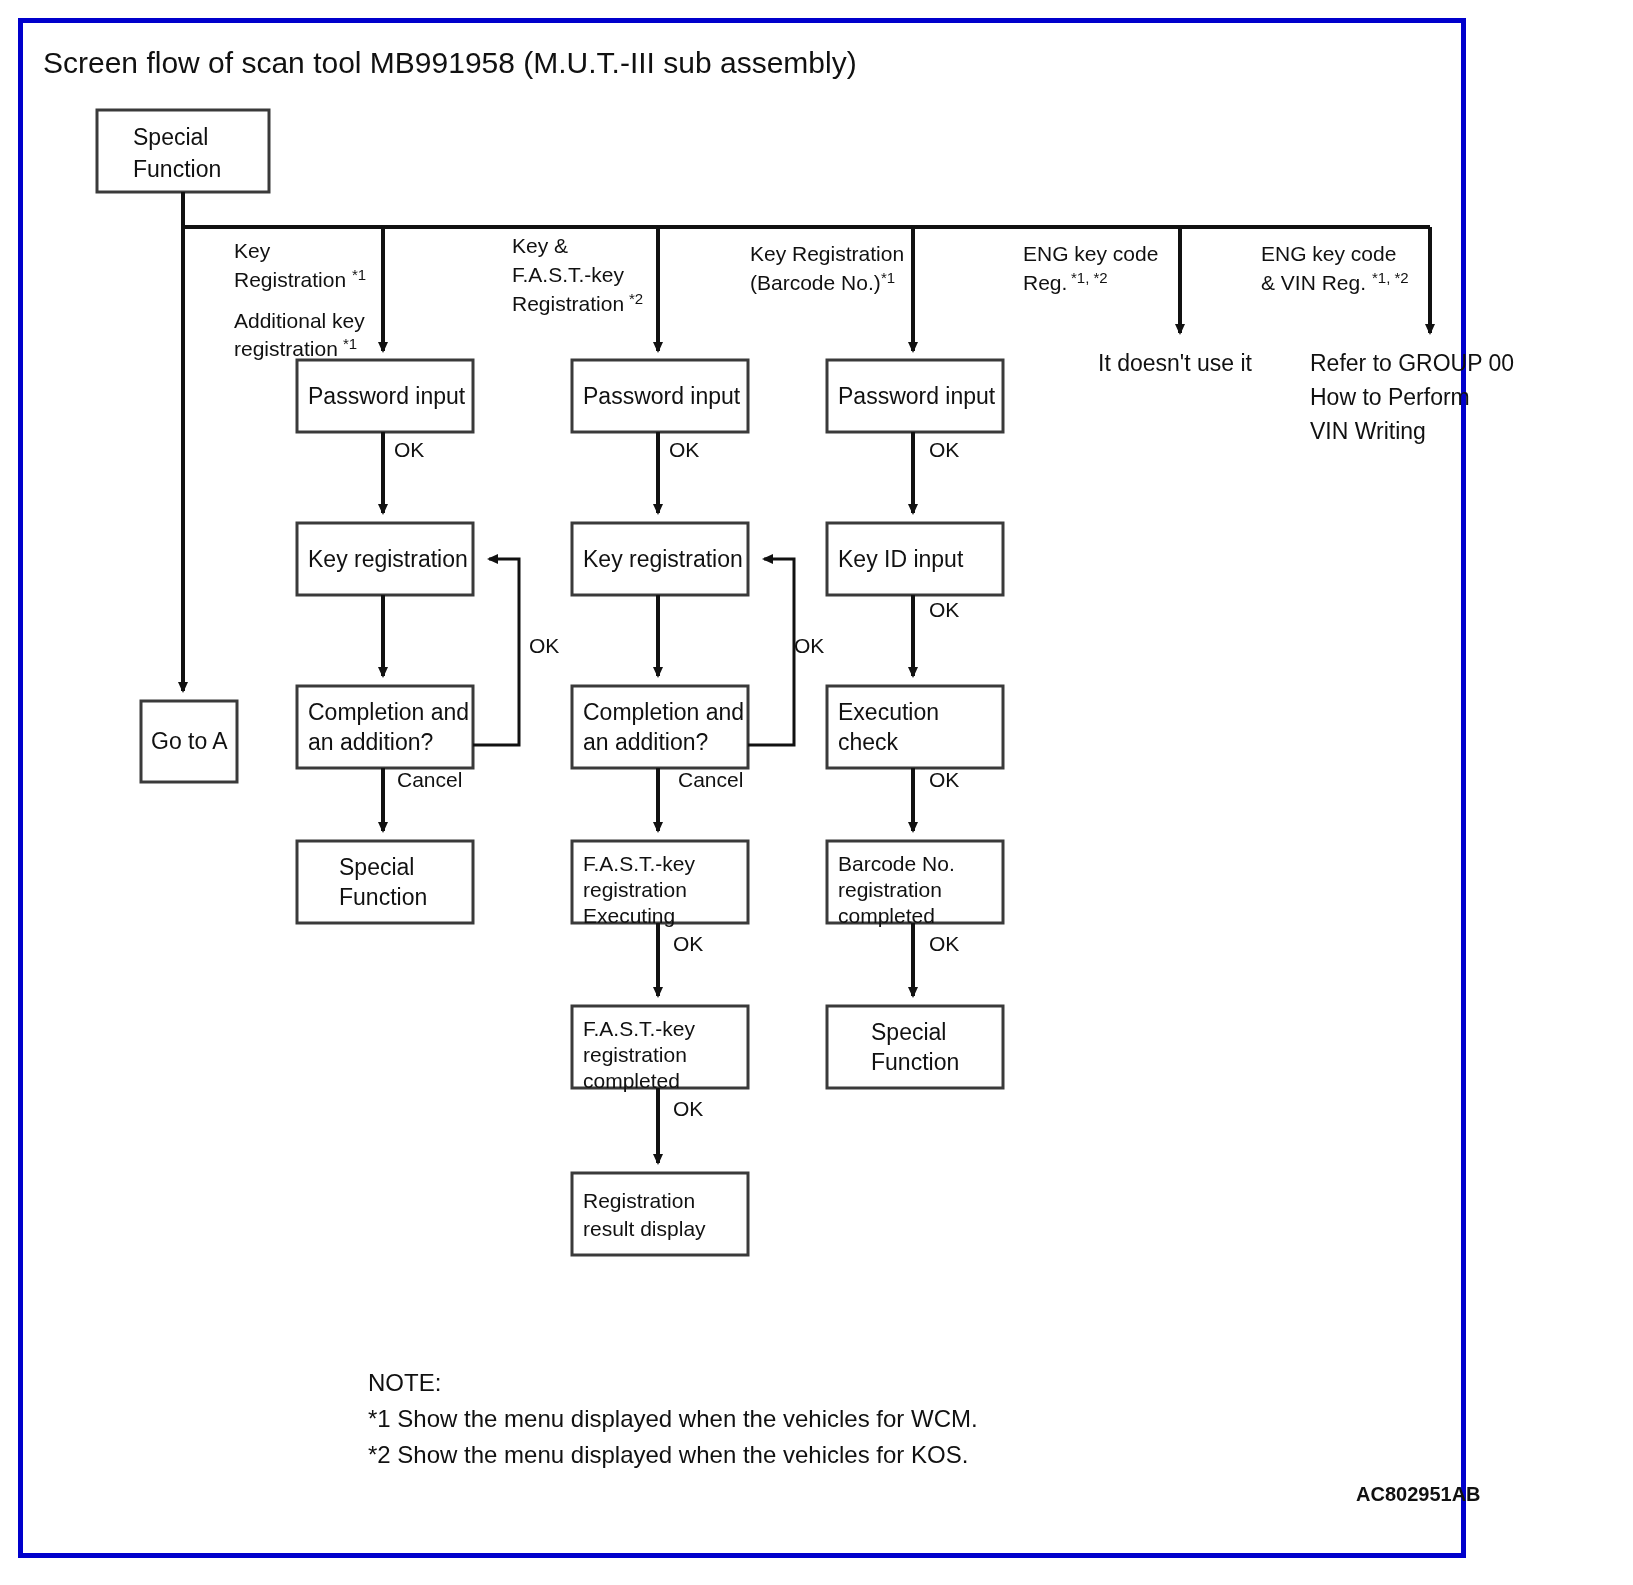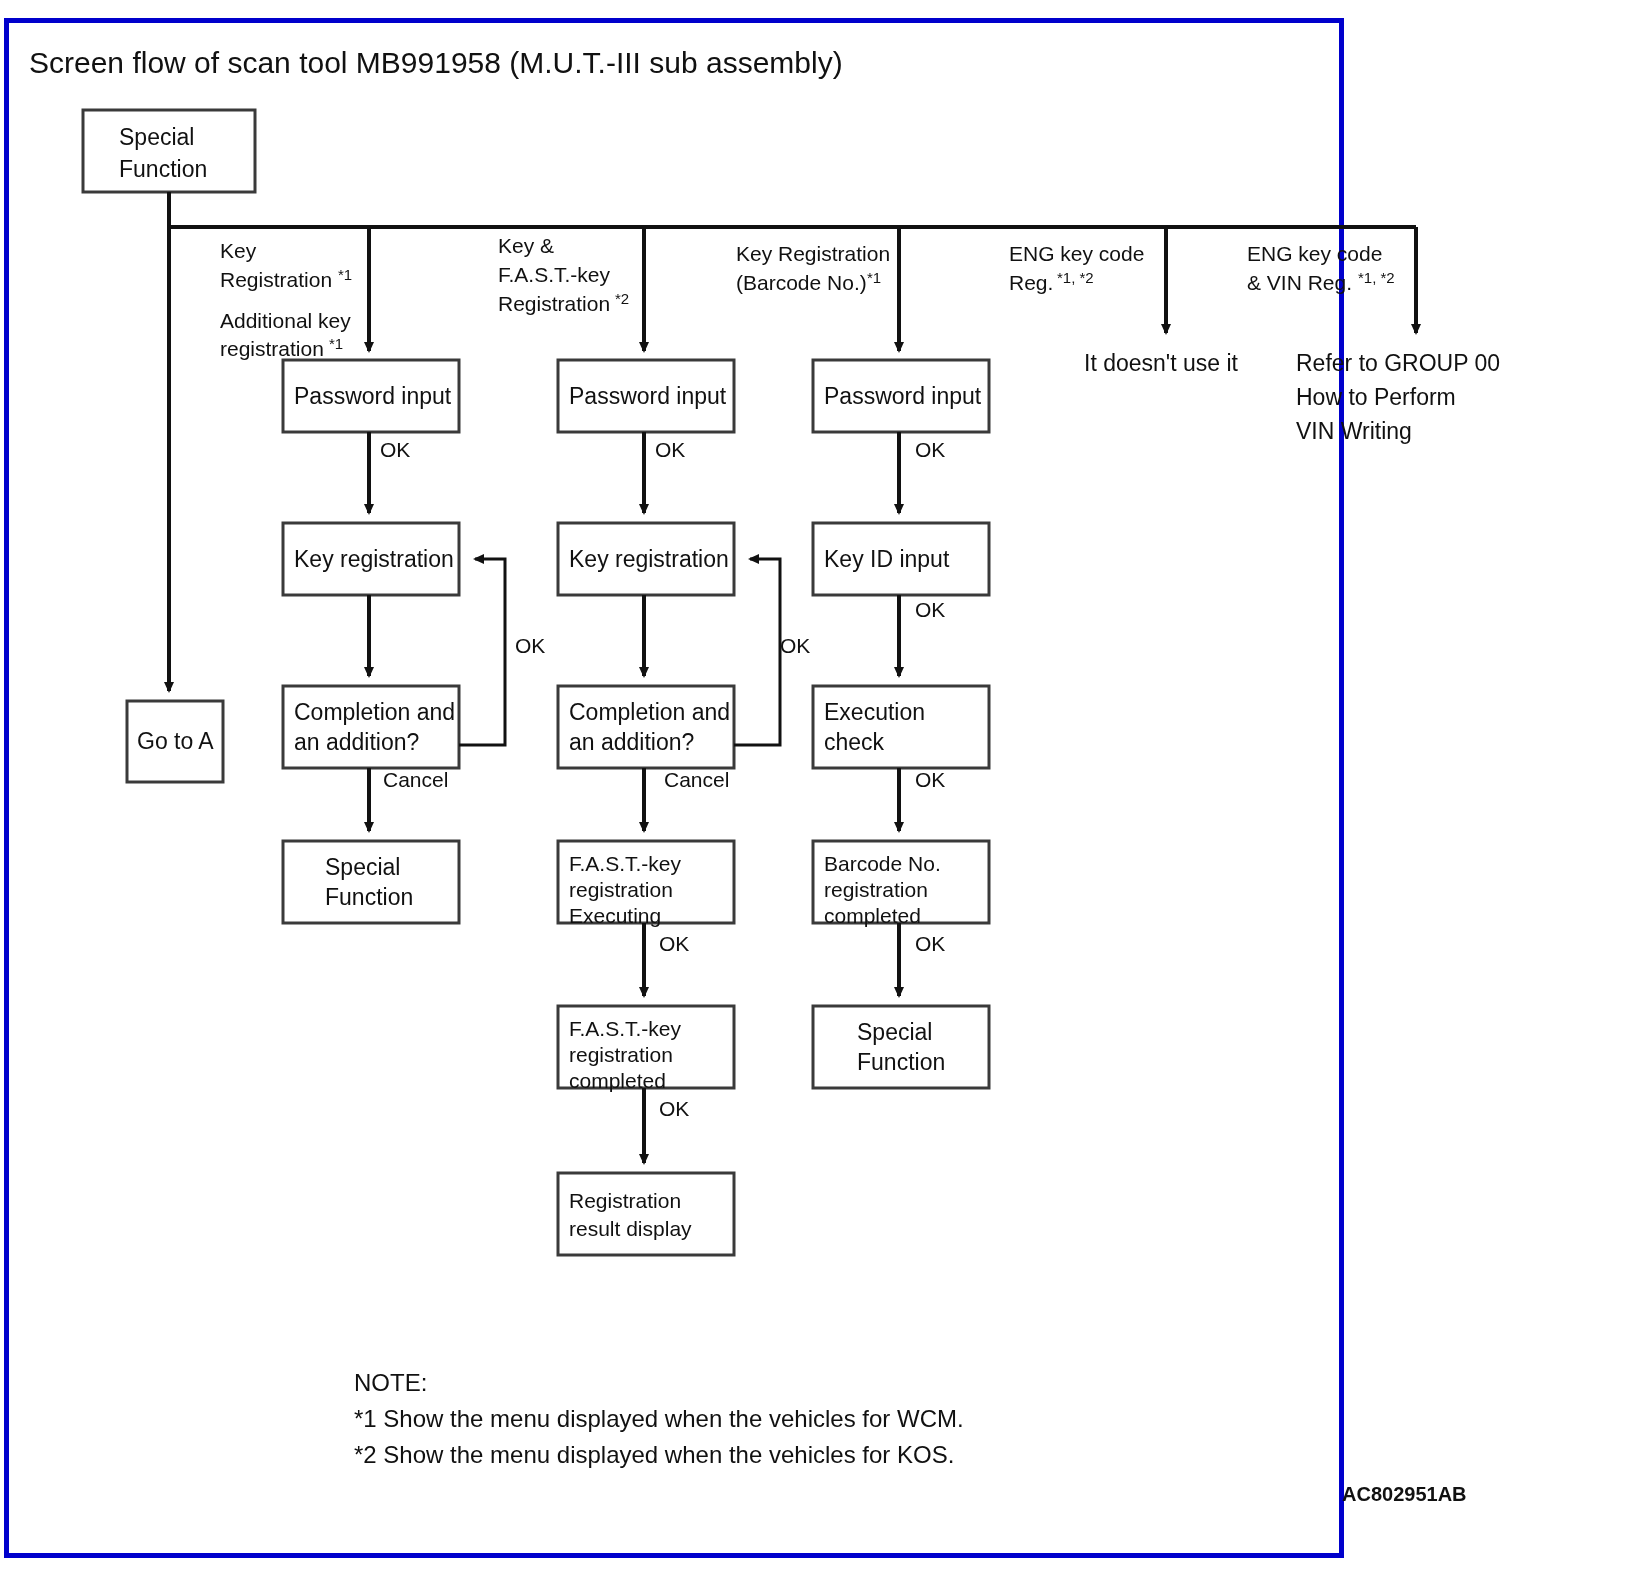"Screen flow of scan tool" #frame { left: 4px -> 18px; width: 1340px -> 1448px }
